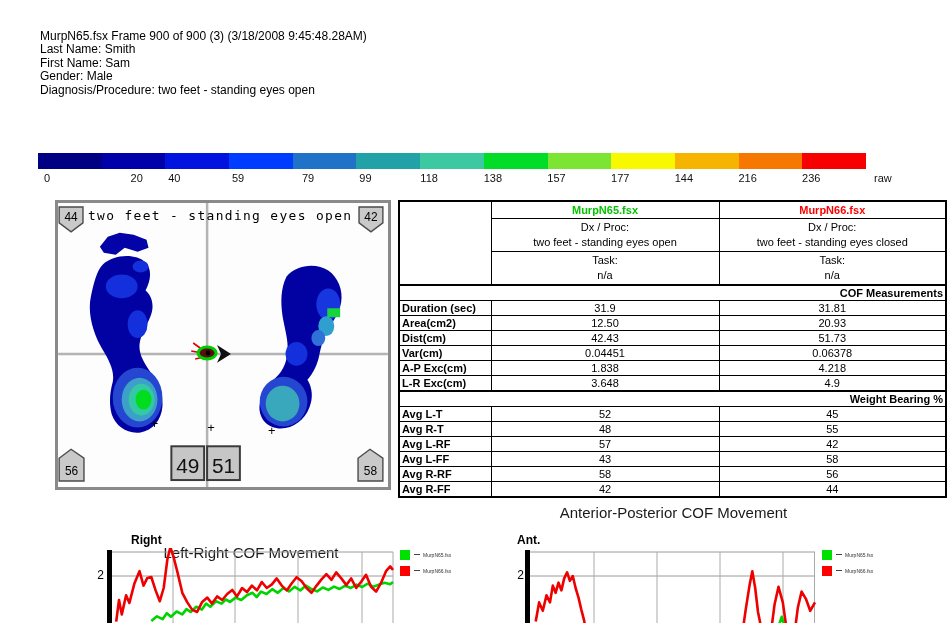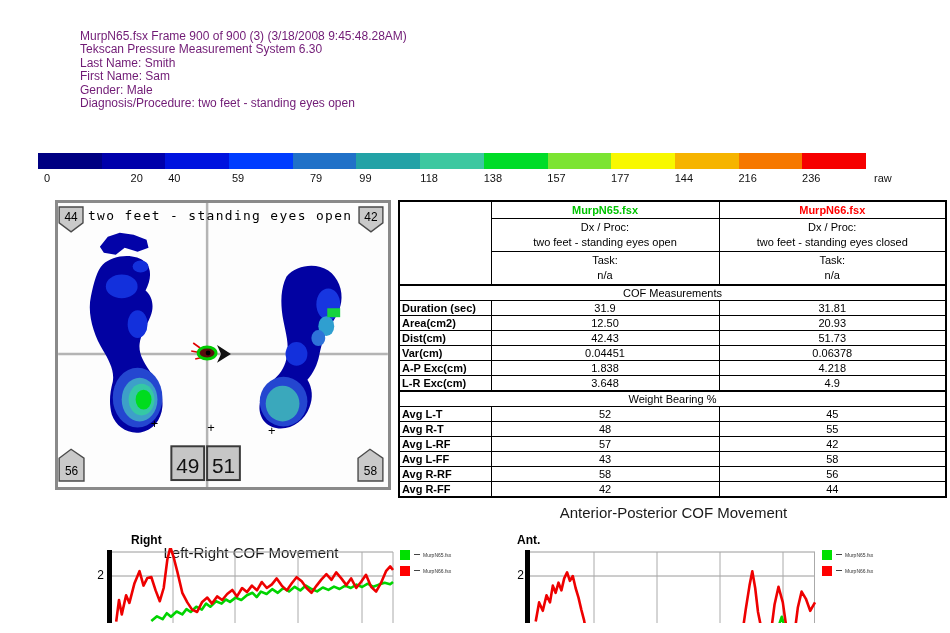"MurpN65.fsx Frame 900 of 900" .report-header { color: #701a75 -> #000000; margin-left: 40px -> none }
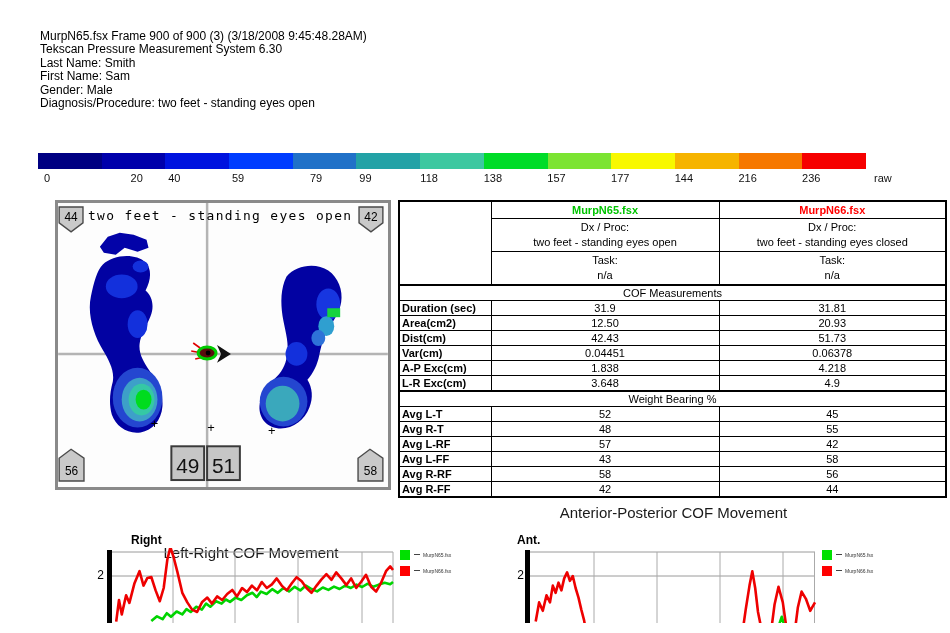"Tekscan Pressure Measurement System 6.30" div { html: <div>Tekscan Pressure Measurement System 6.30</div> -> none }
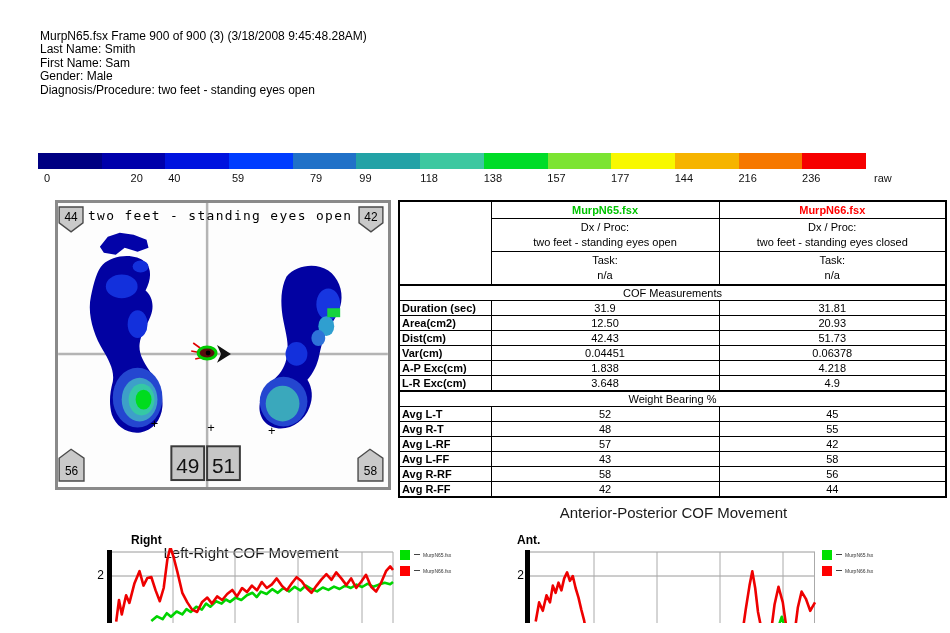"79" span { left: 278px -> 270px }
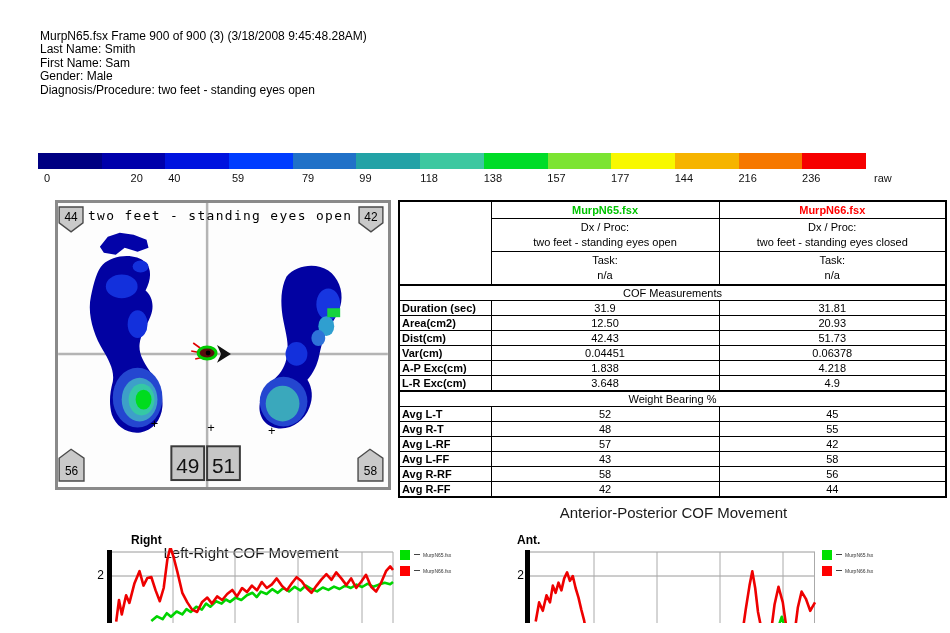"COF Measurements" .data-table td.section-cell { font-weight: normal -> bold; text-align: center -> right }
